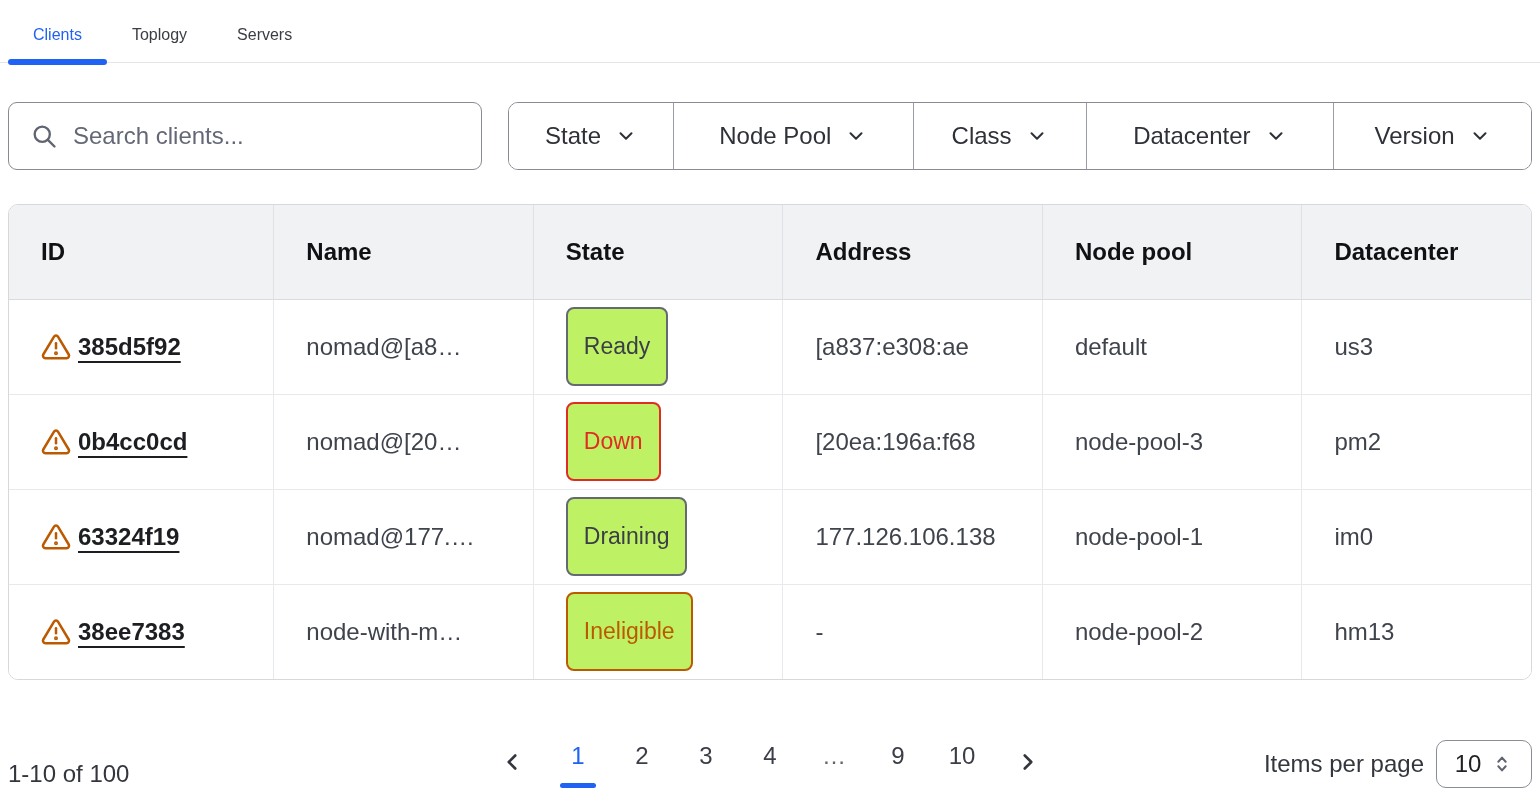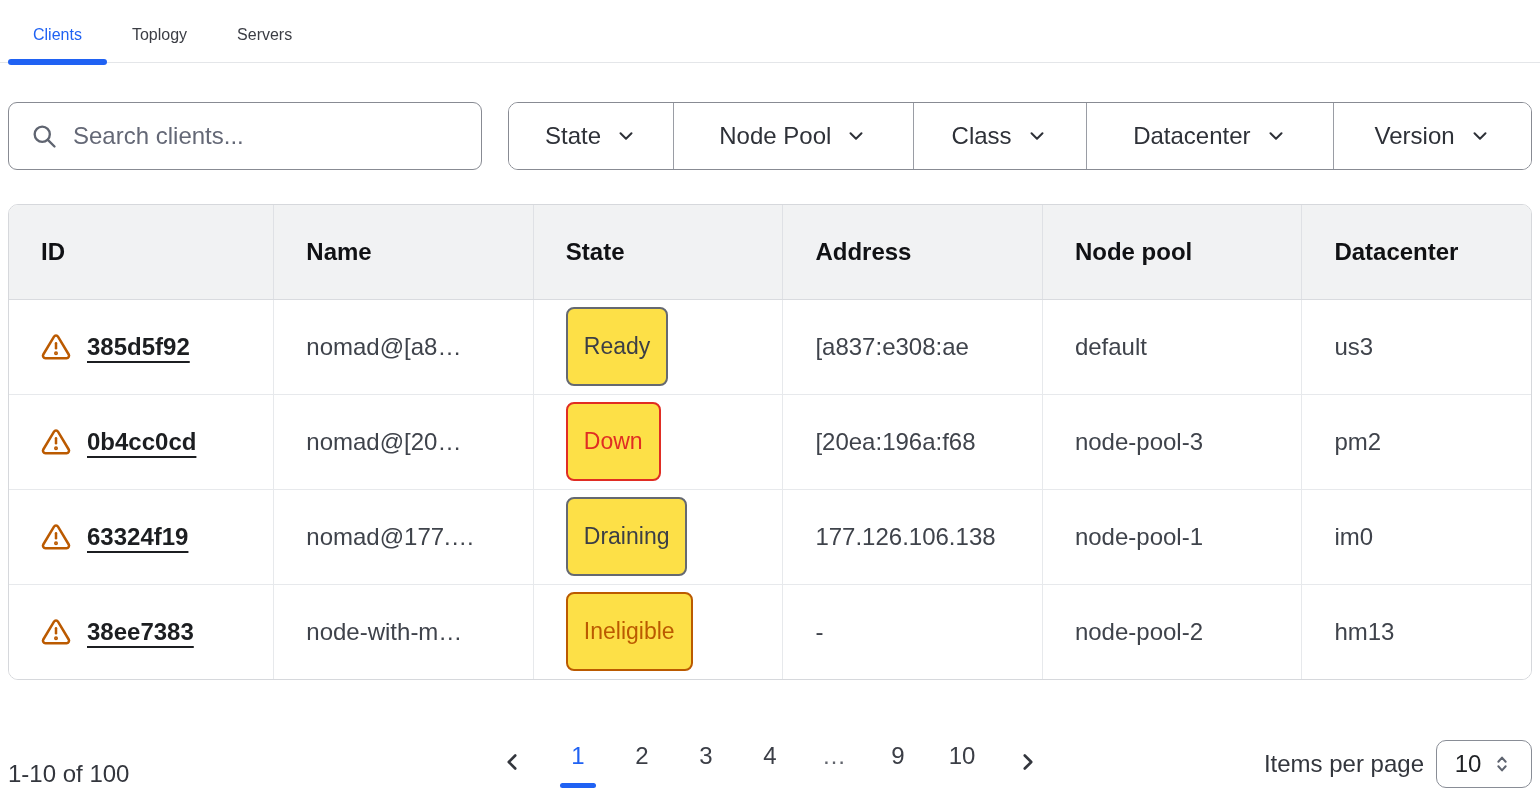"385d5f92" .id-cell { gap: 16px -> 7px }
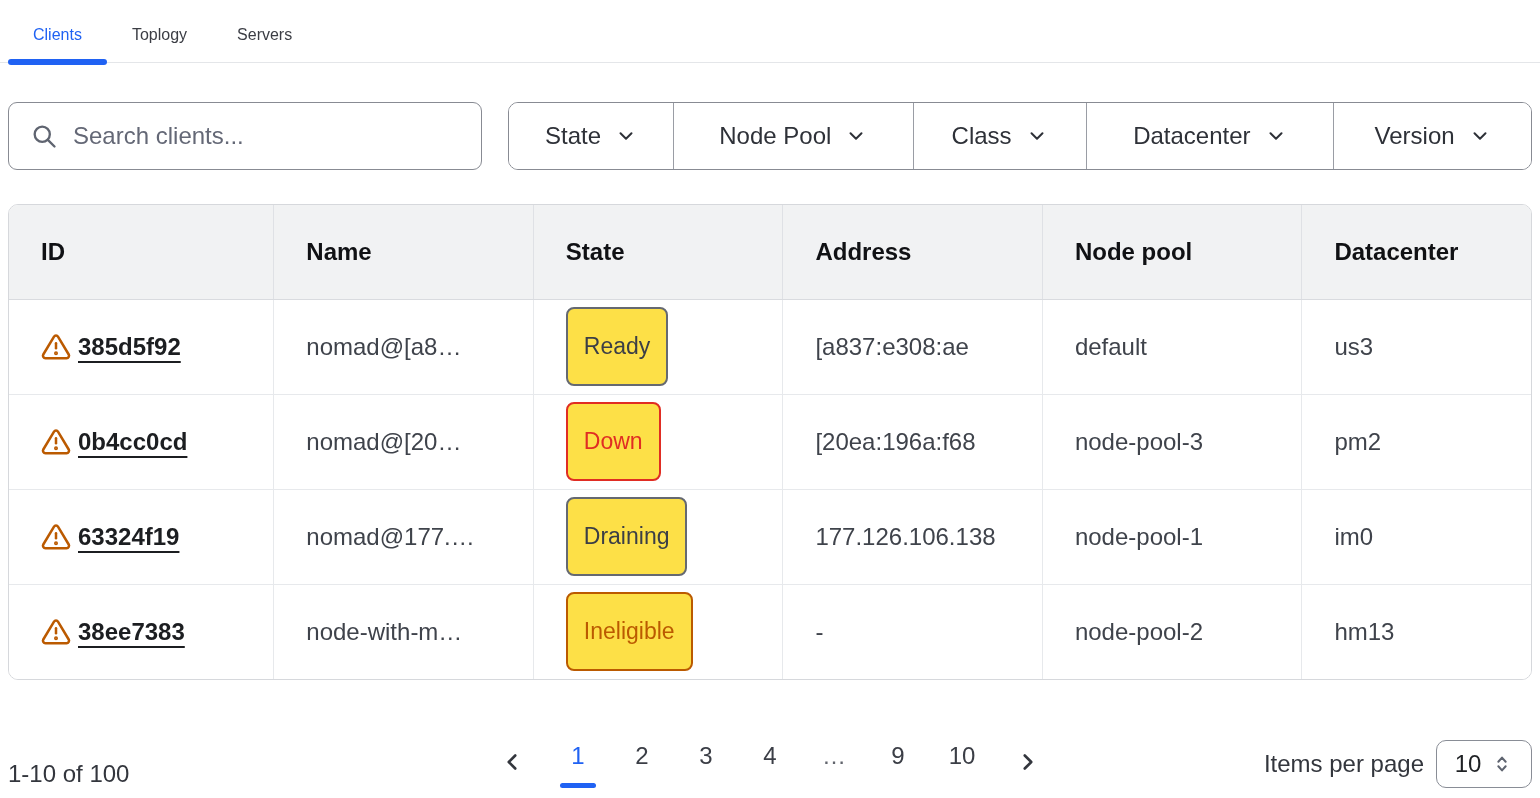"Ready" .badge { background: #fde047 -> #bef264 }
